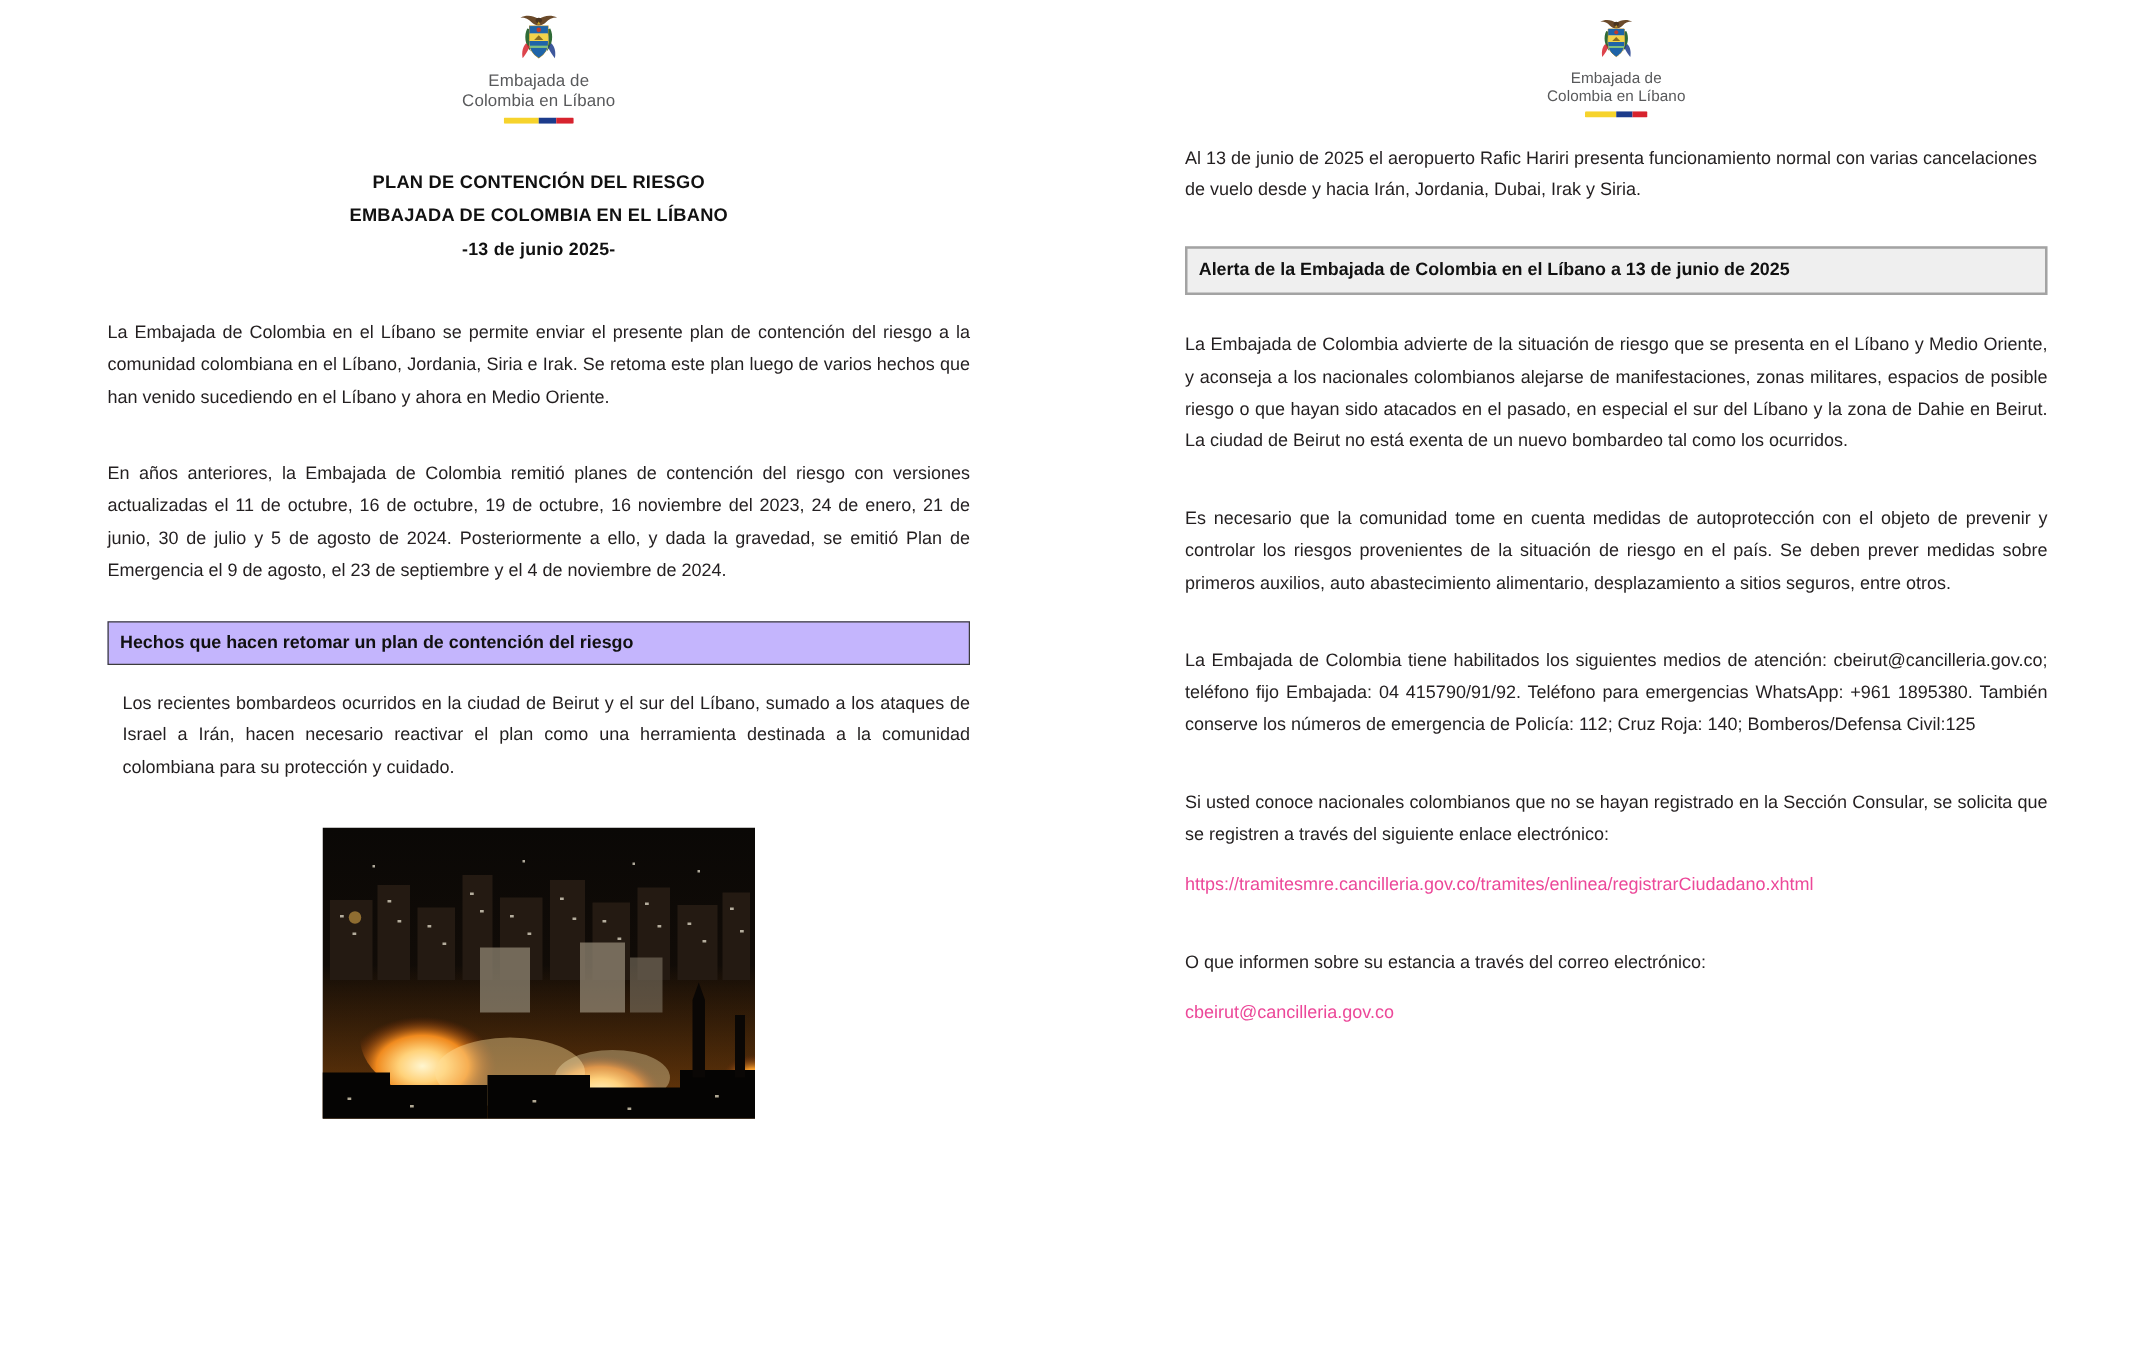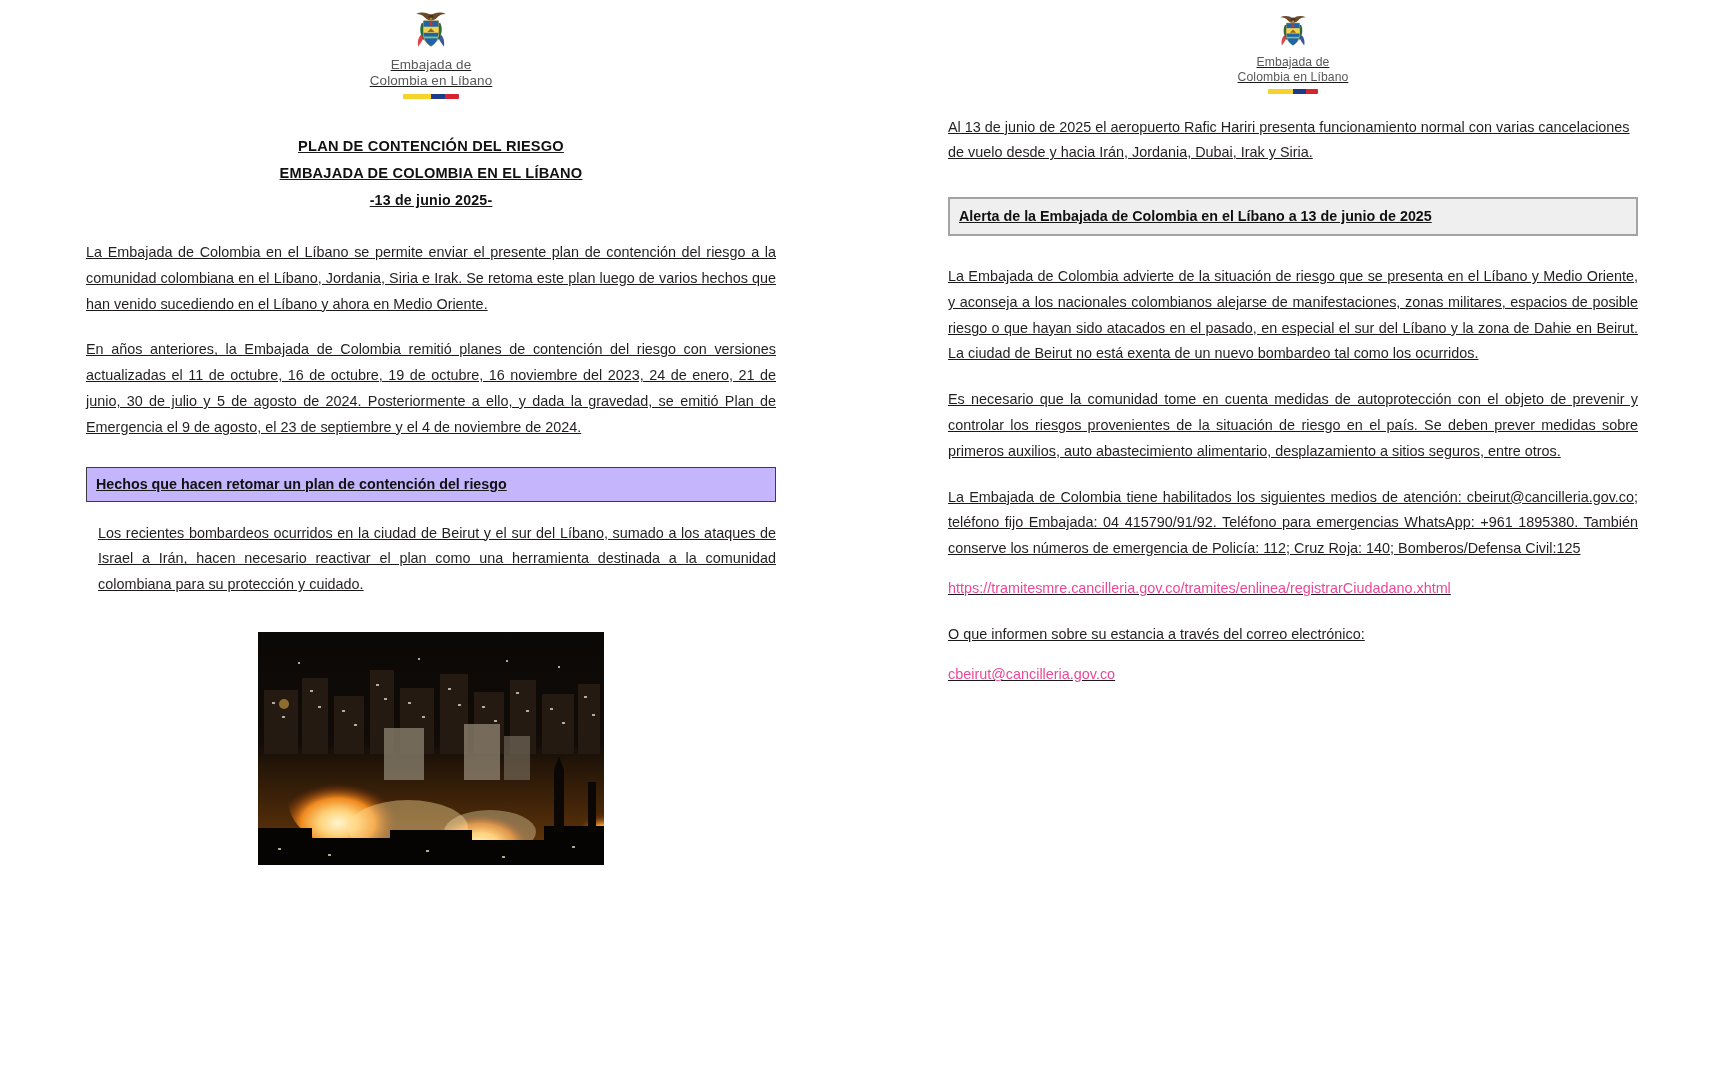"Embajada de" .doc-spread { text-decoration: underline -> none }
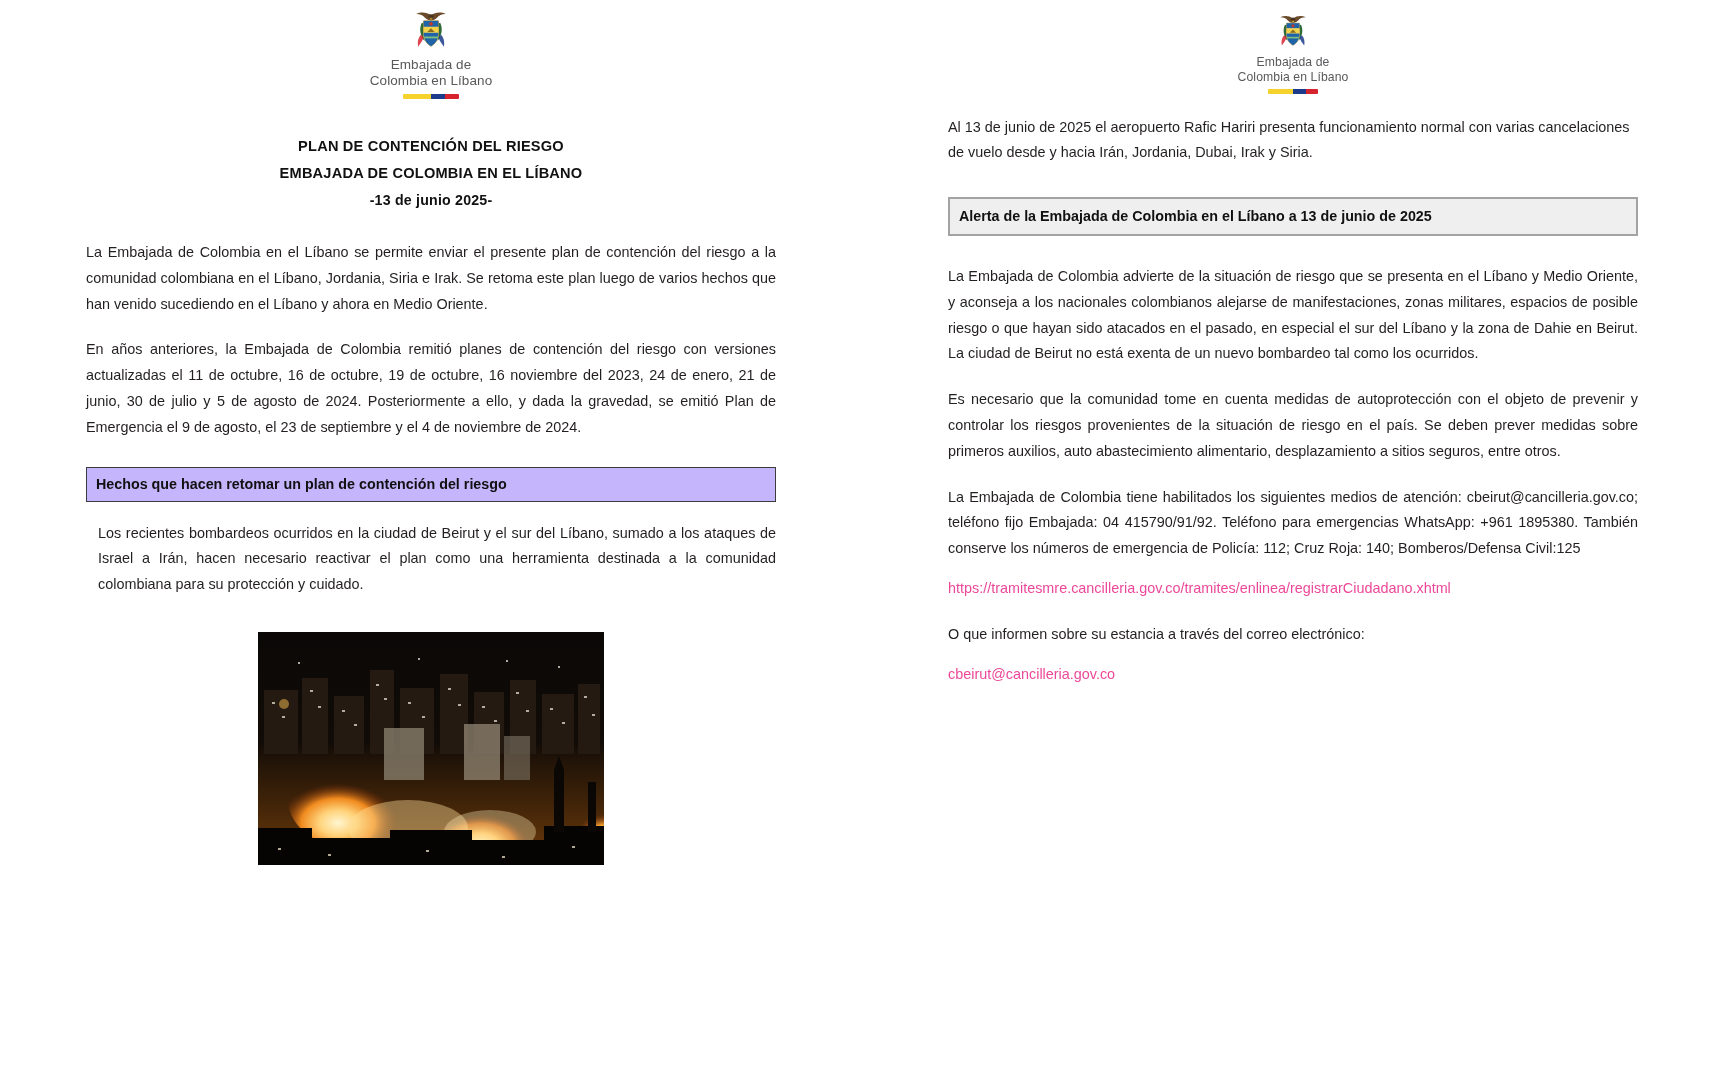"La Embajada de Colombia en" .para.first { margin-top: 26px -> 40px }
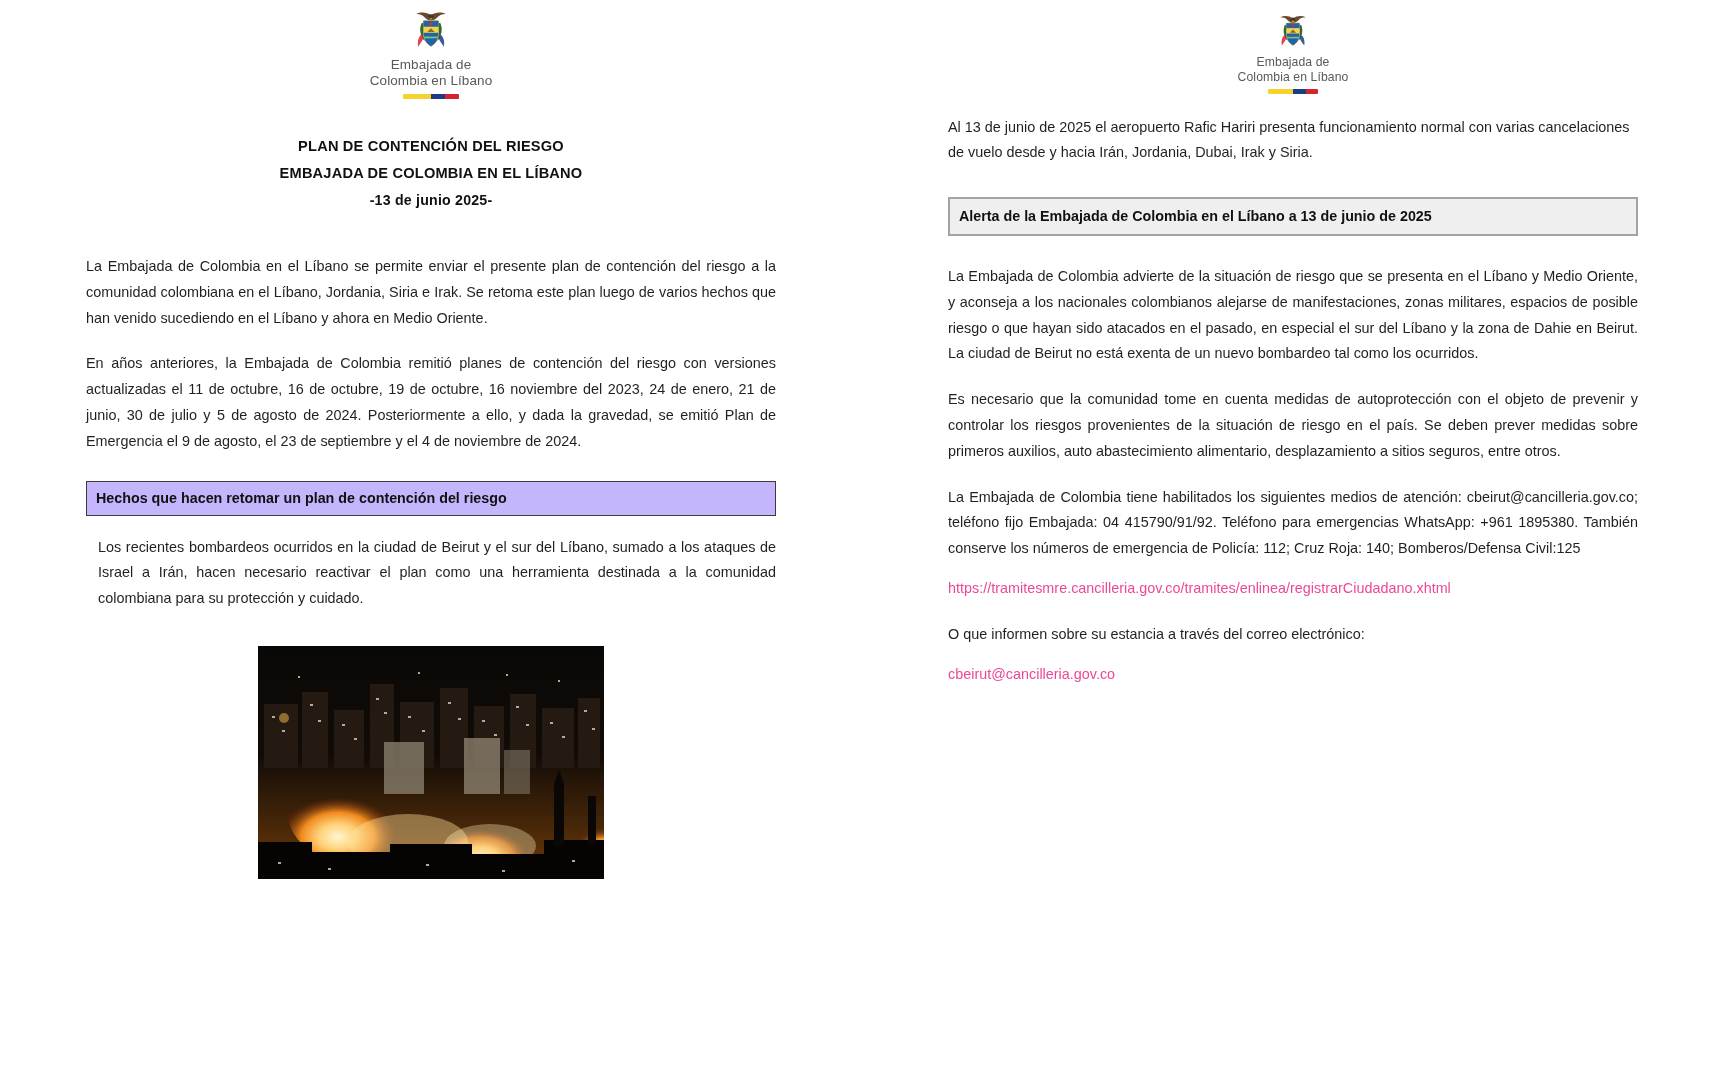"En años anteriores, la Embajada" .para { margin-top: 20px -> 36px }
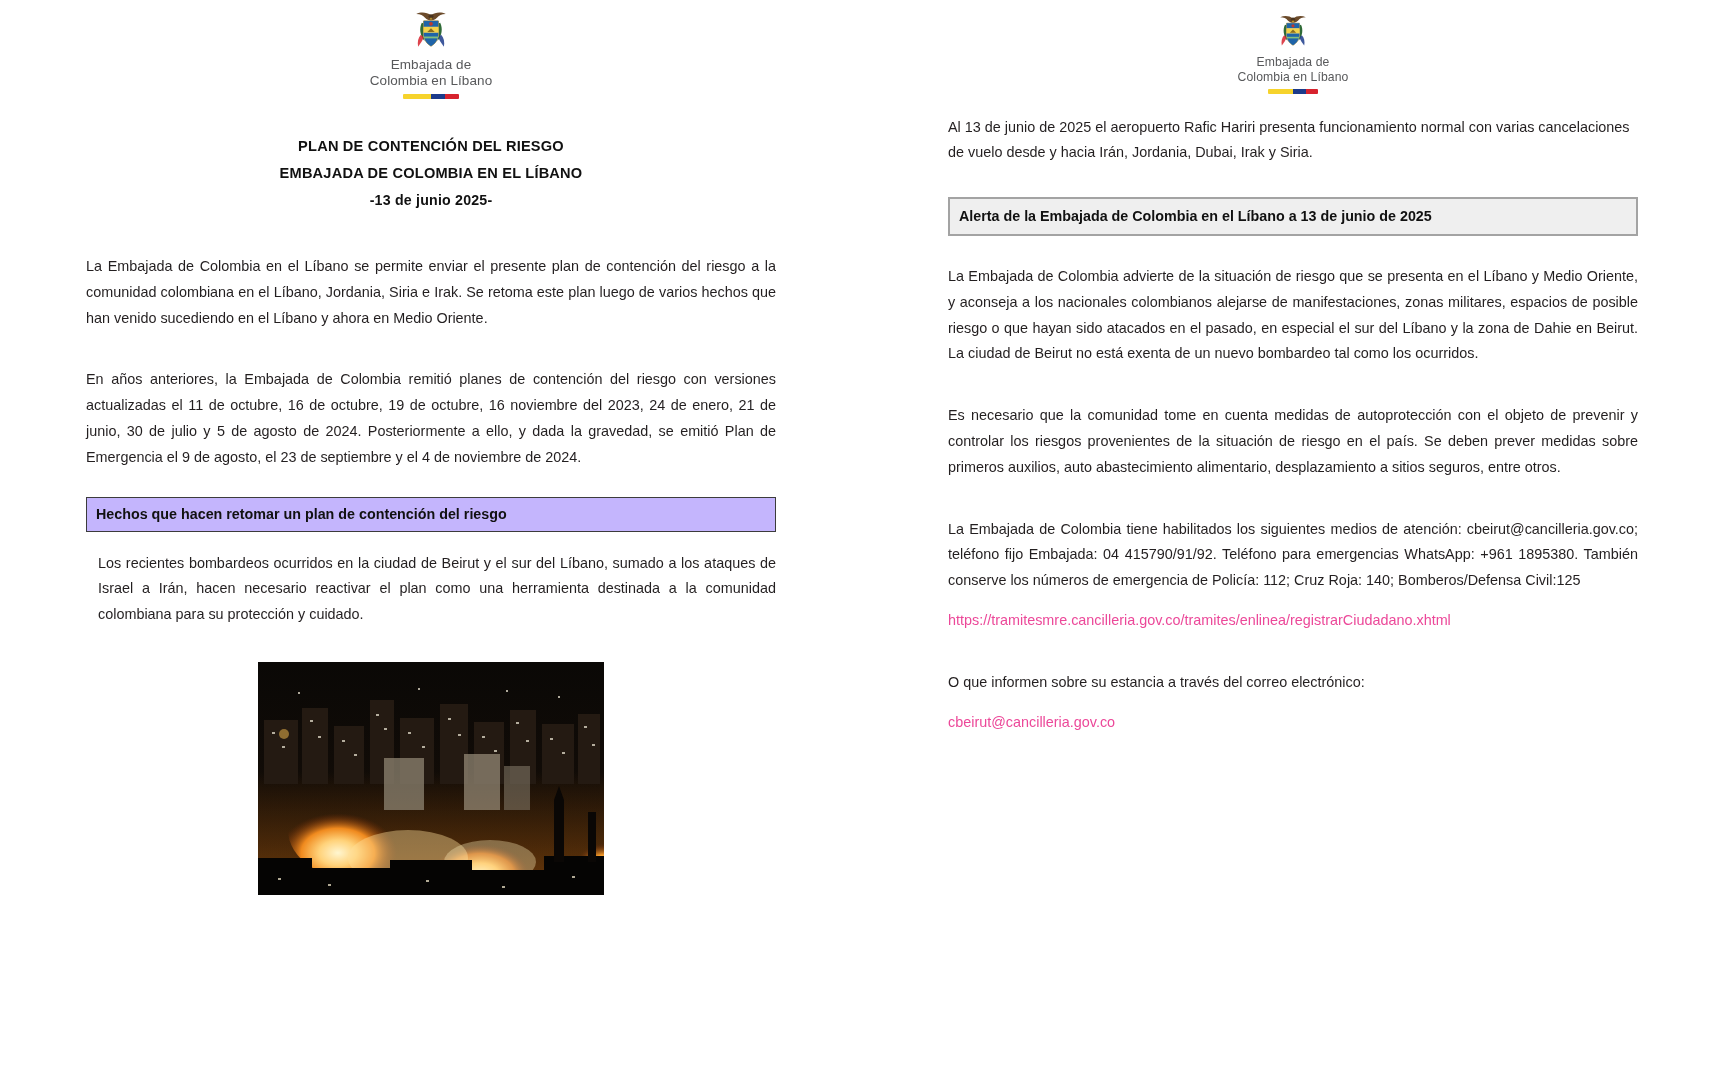"Si usted conoce nacionales colombianos" p.para { html: none -> <p>Si usted conoce nacionales colombianos que no se hayan registrado en la Sección Consular, se solicita que se registren a través del siguiente enlace electrónico:</p> }
